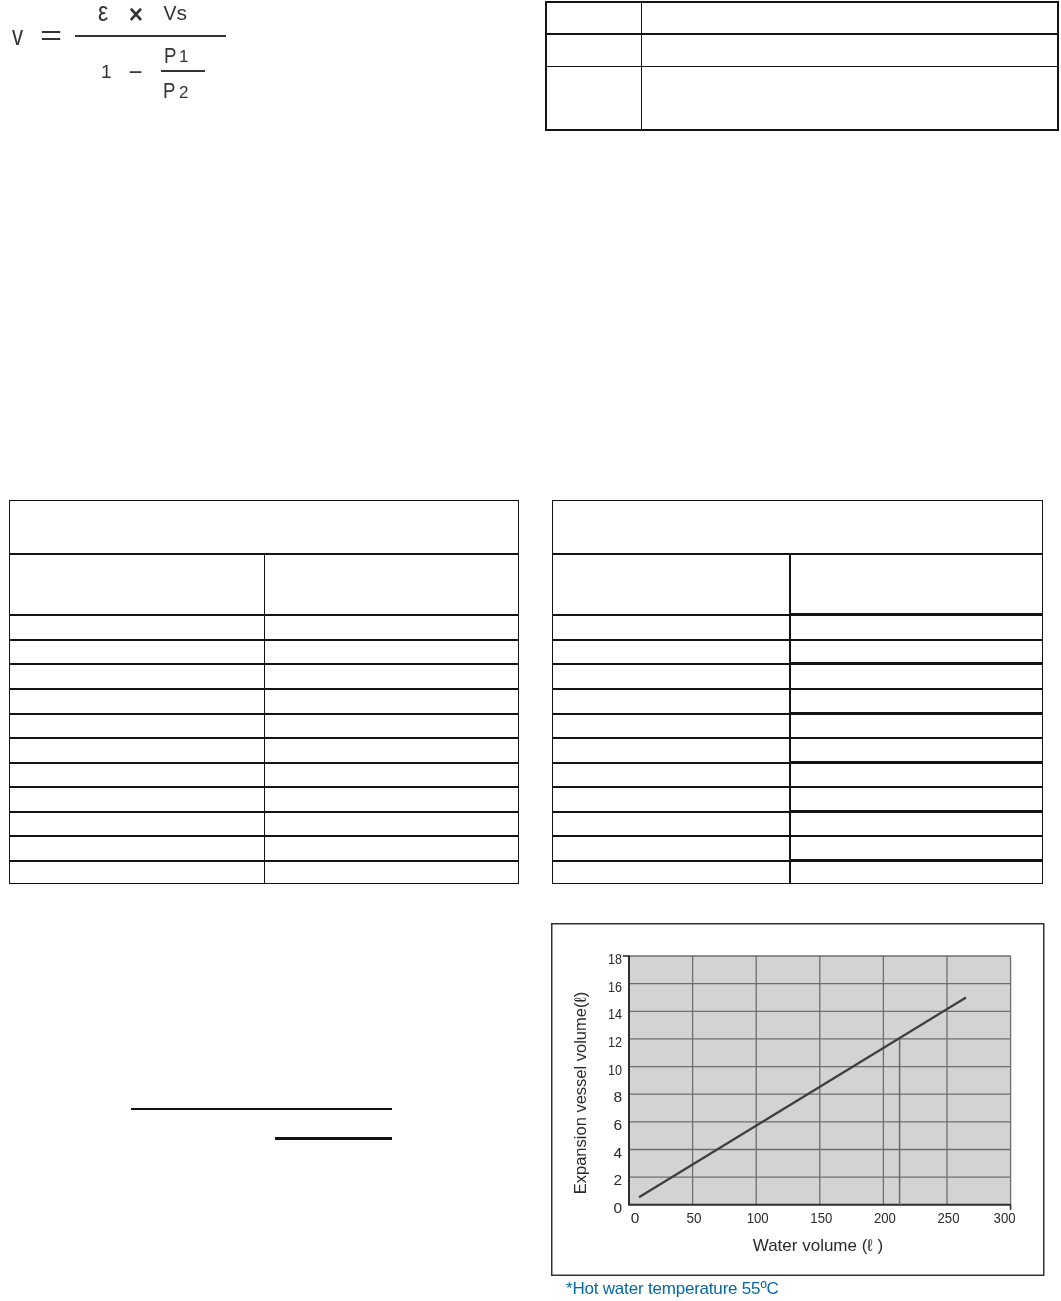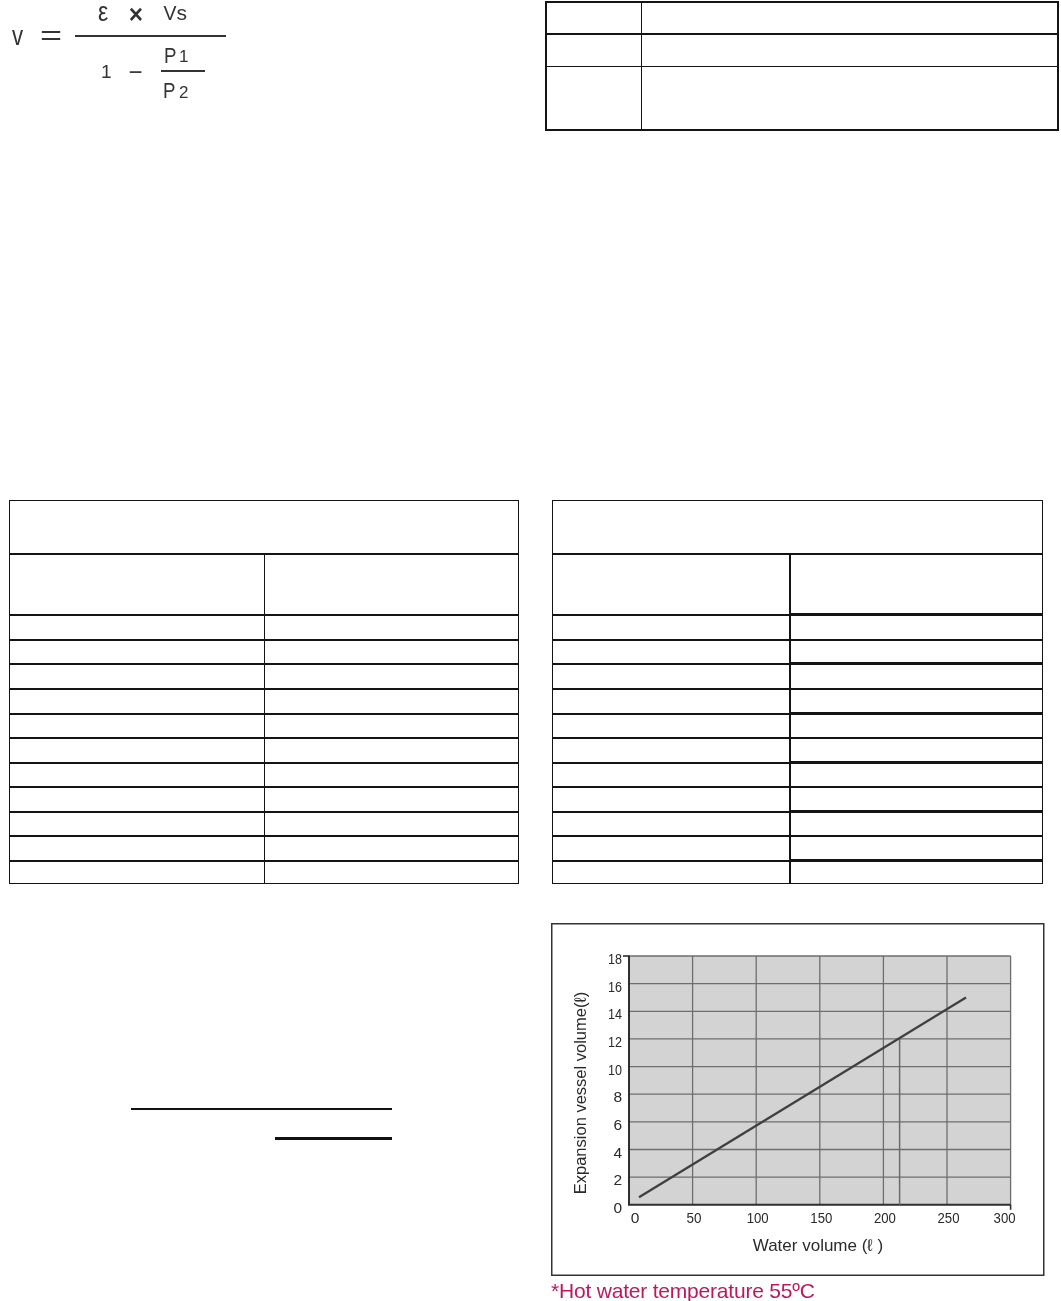"*Hot water temperature 55ºC" div { color: #be185d -> #0369a1; font-size: 21px -> 17px; left: 551px -> 566px }
